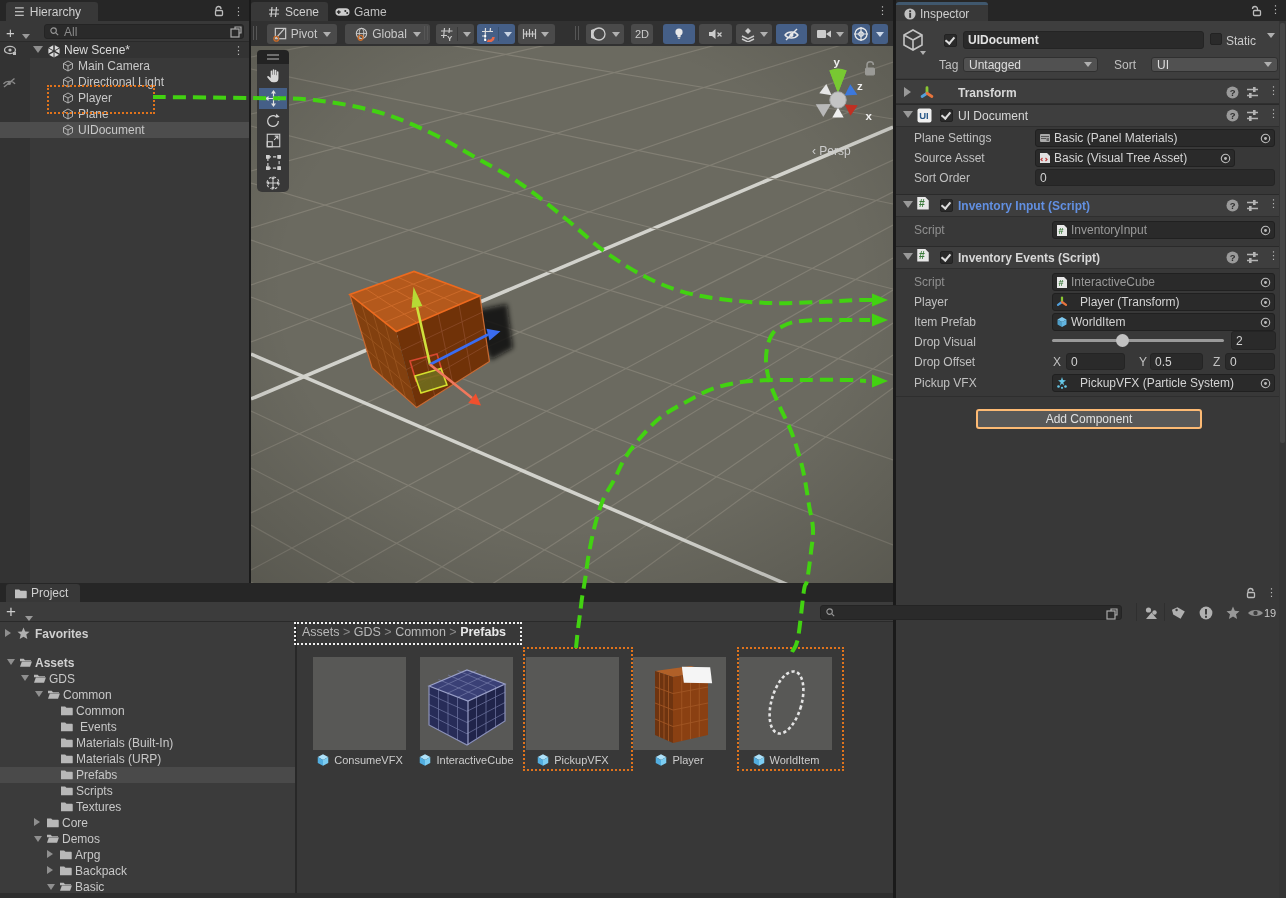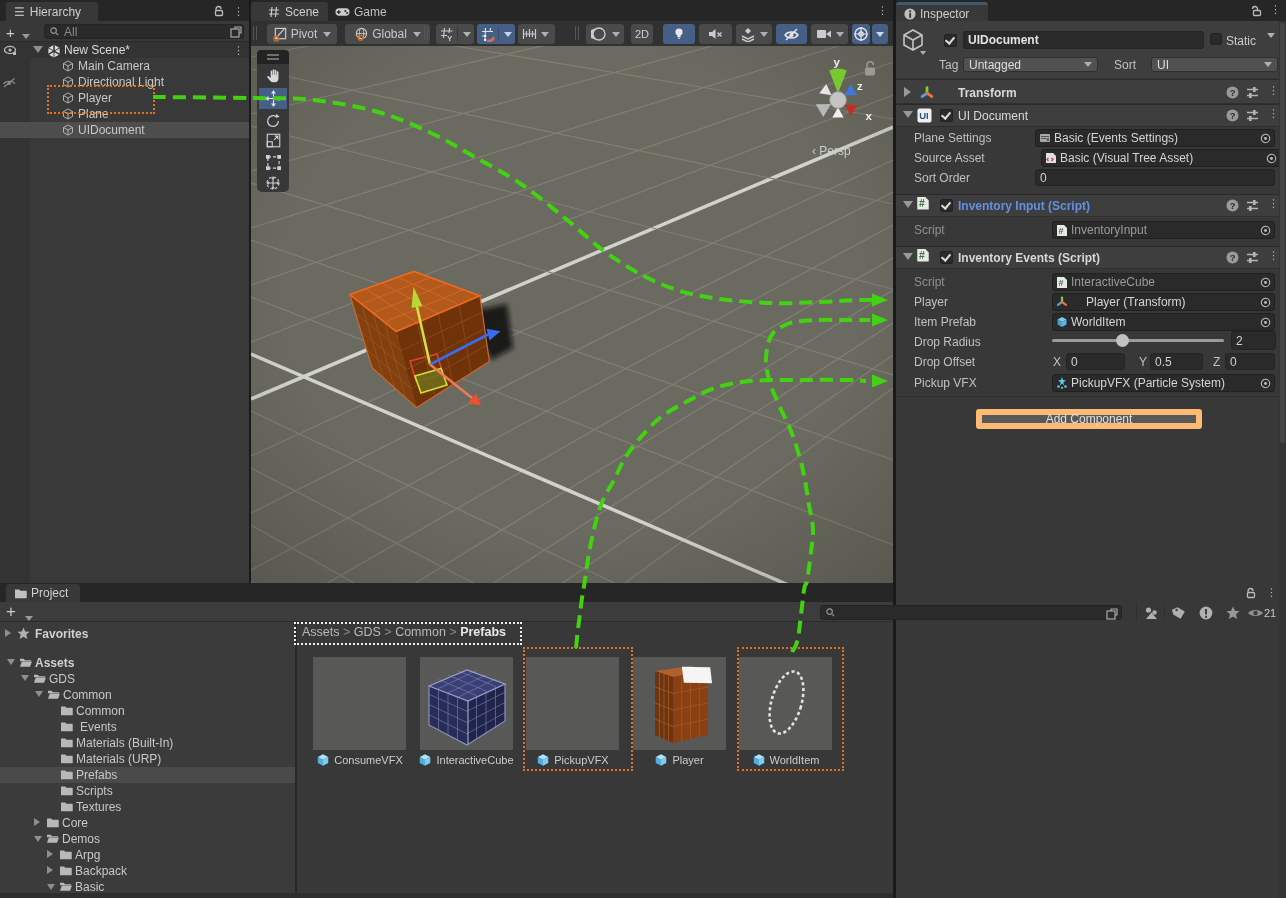"Basic (Events Settings)" span { text: Events Settings -> Panel Materials }
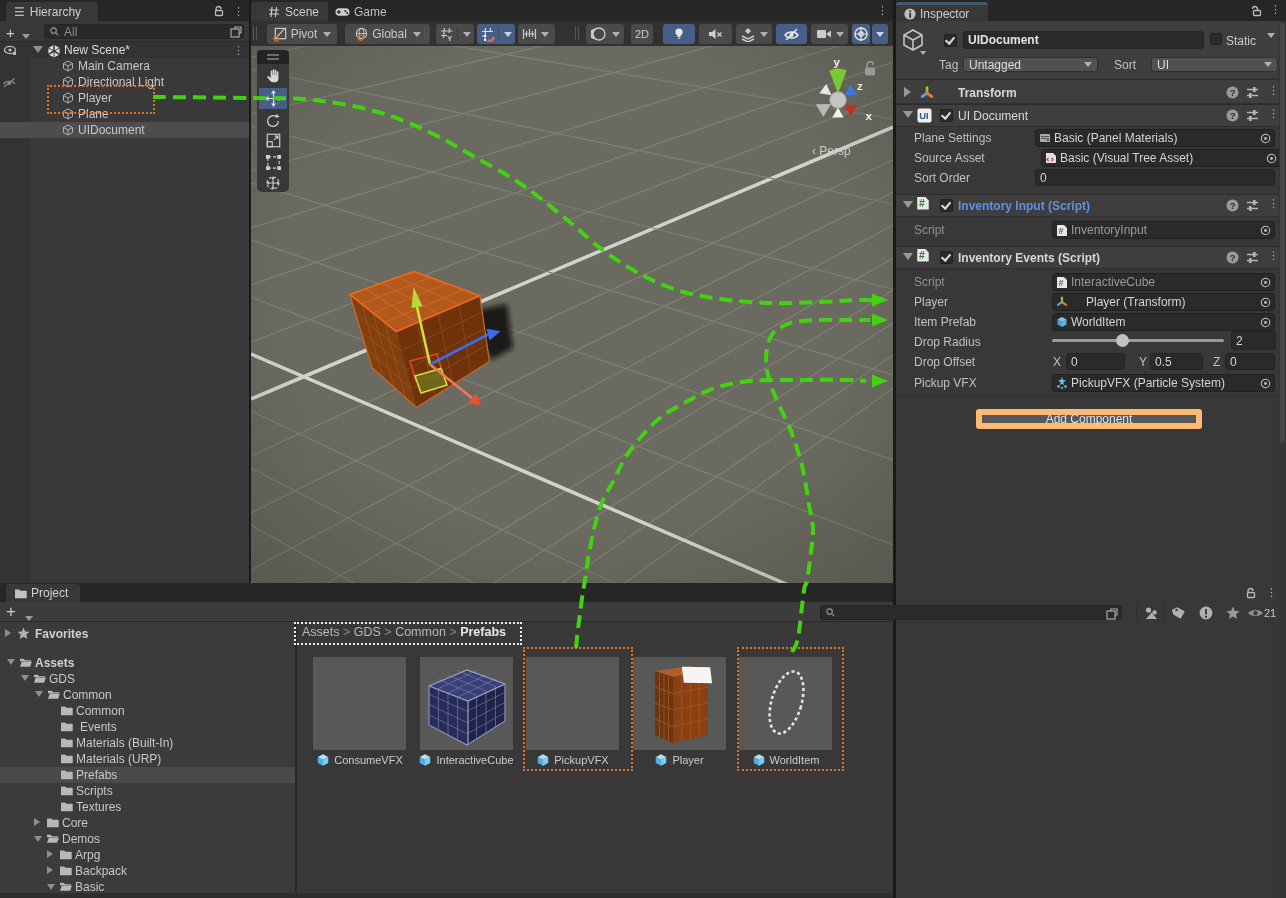"Basic (Visual Tree Asset)" div.obj { left: 145px -> 139px; width: 240px -> 200px }
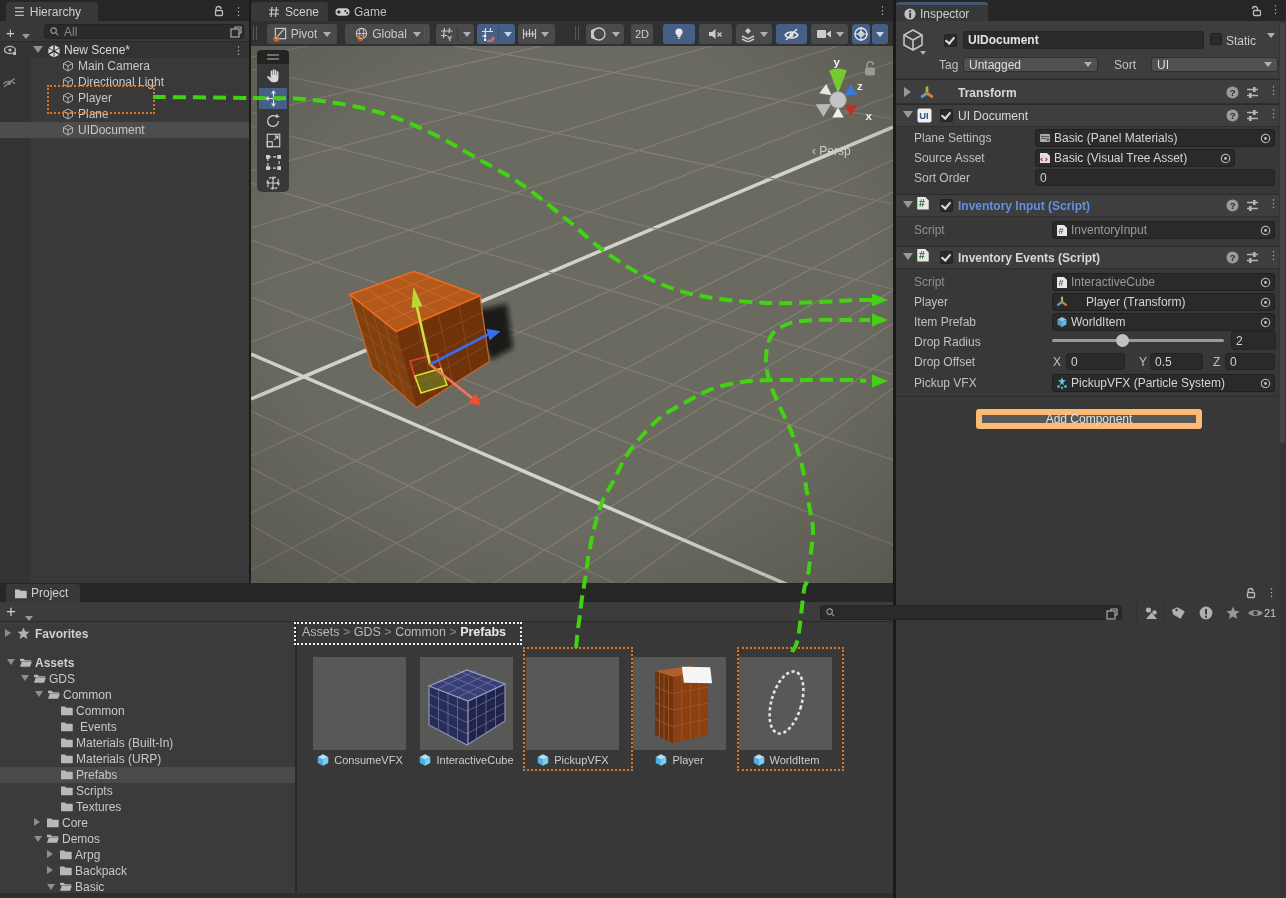"Player (Transform)" span { margin-left: 18px -> 12px }
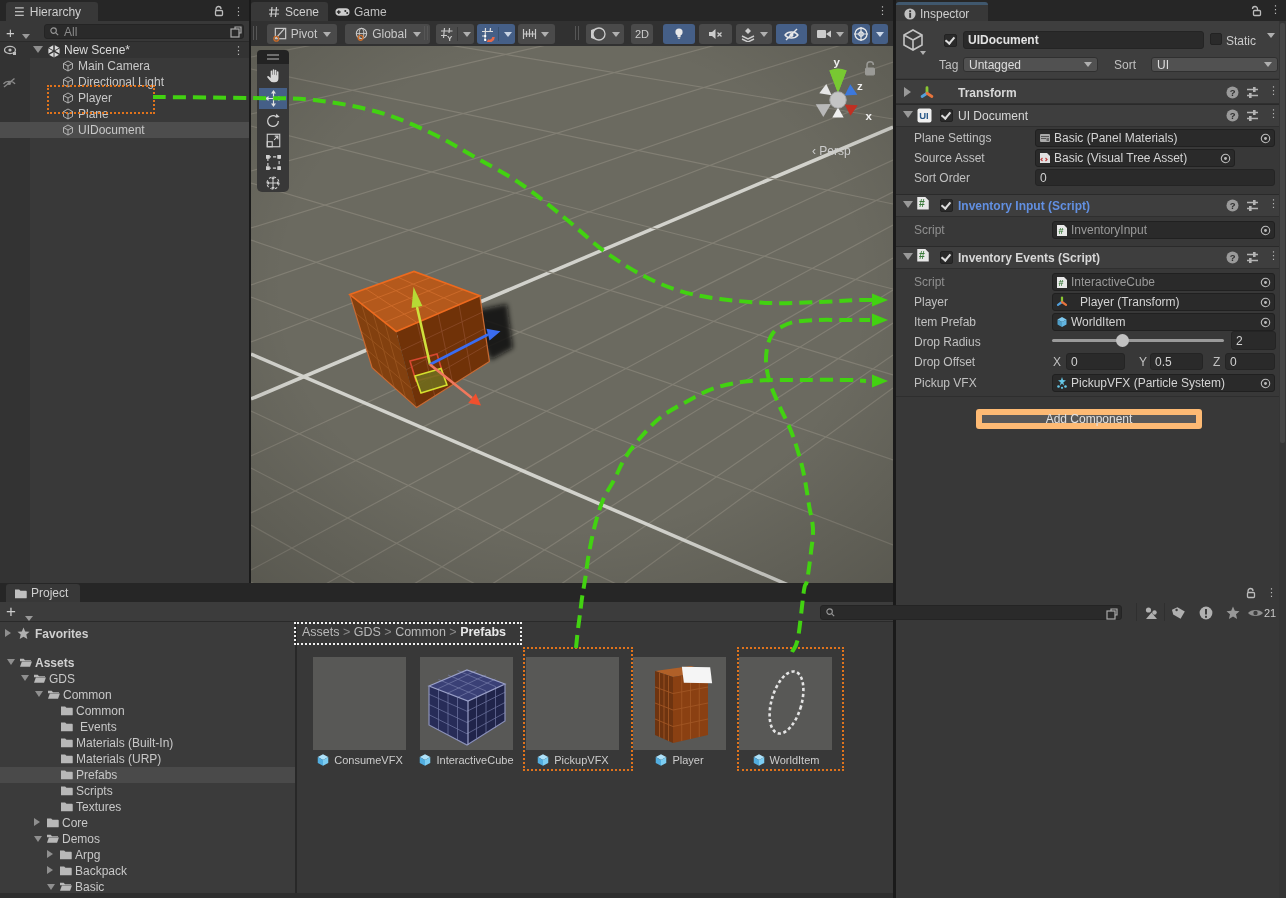"Drop Radius" div.lbl { text: Radius -> Visual }
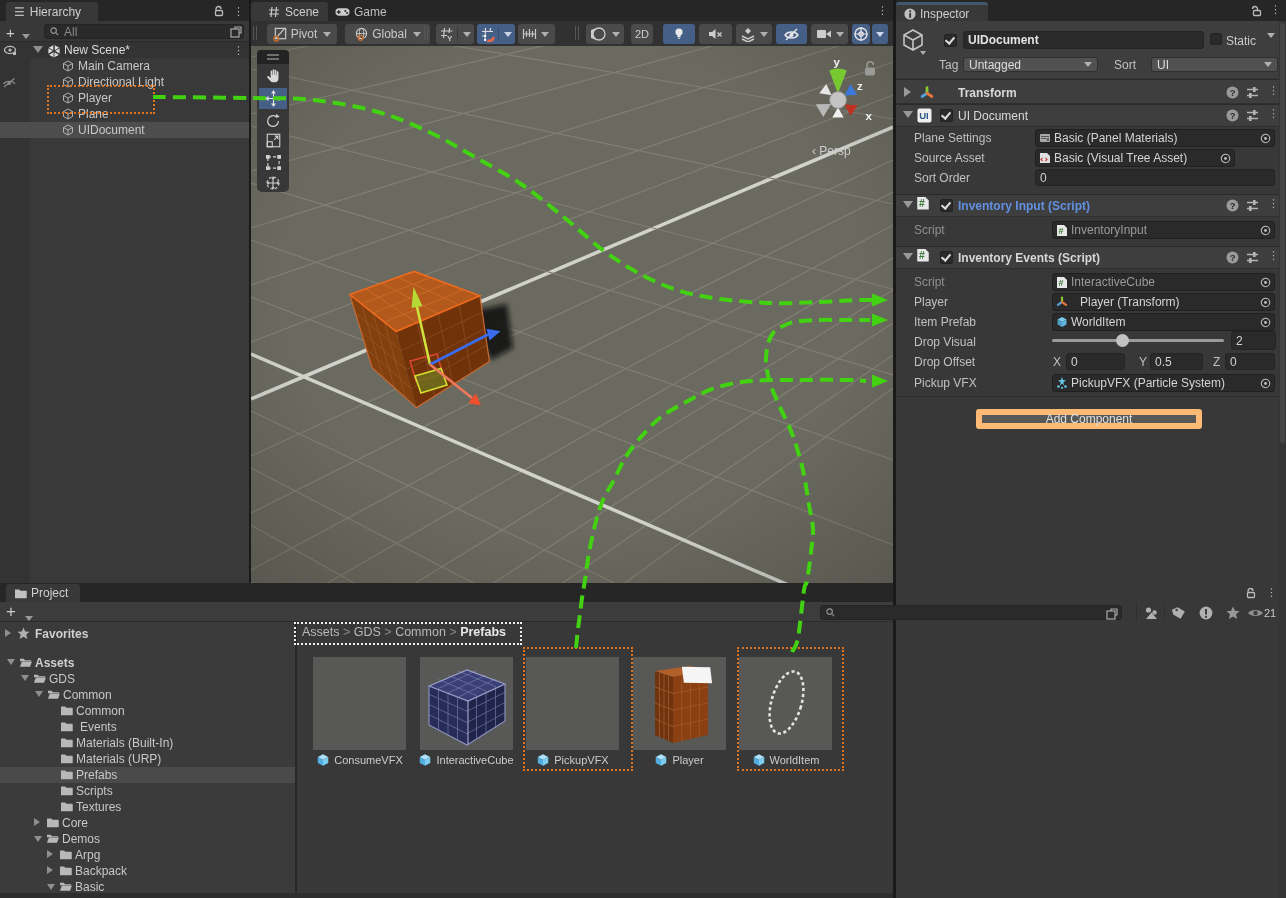"PickupVFX (Particle System)" span { margin-left: 3px -> 12px }
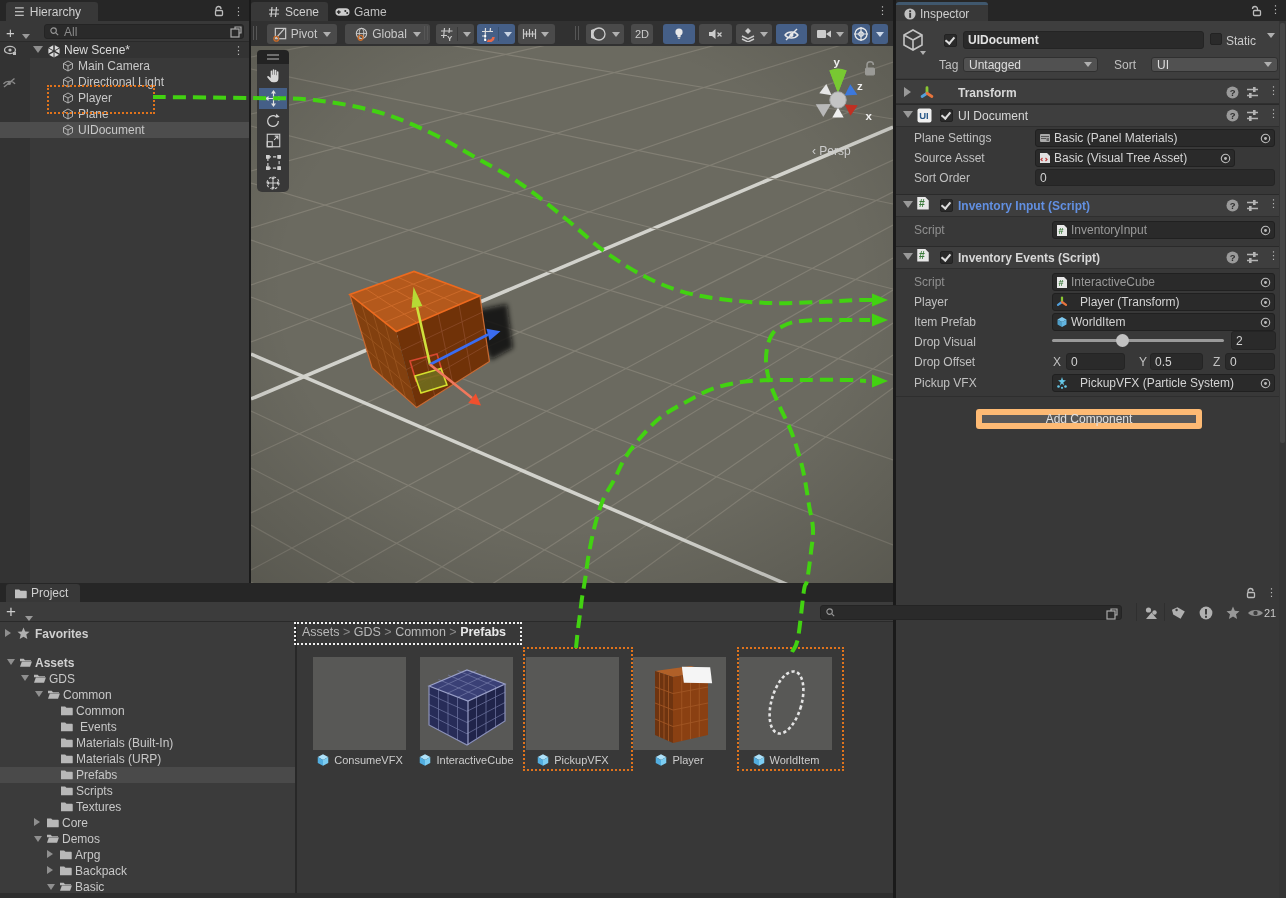"Add Component" div.abs { border: 6px solid #fdba74 -> 2px solid #fdba74 }
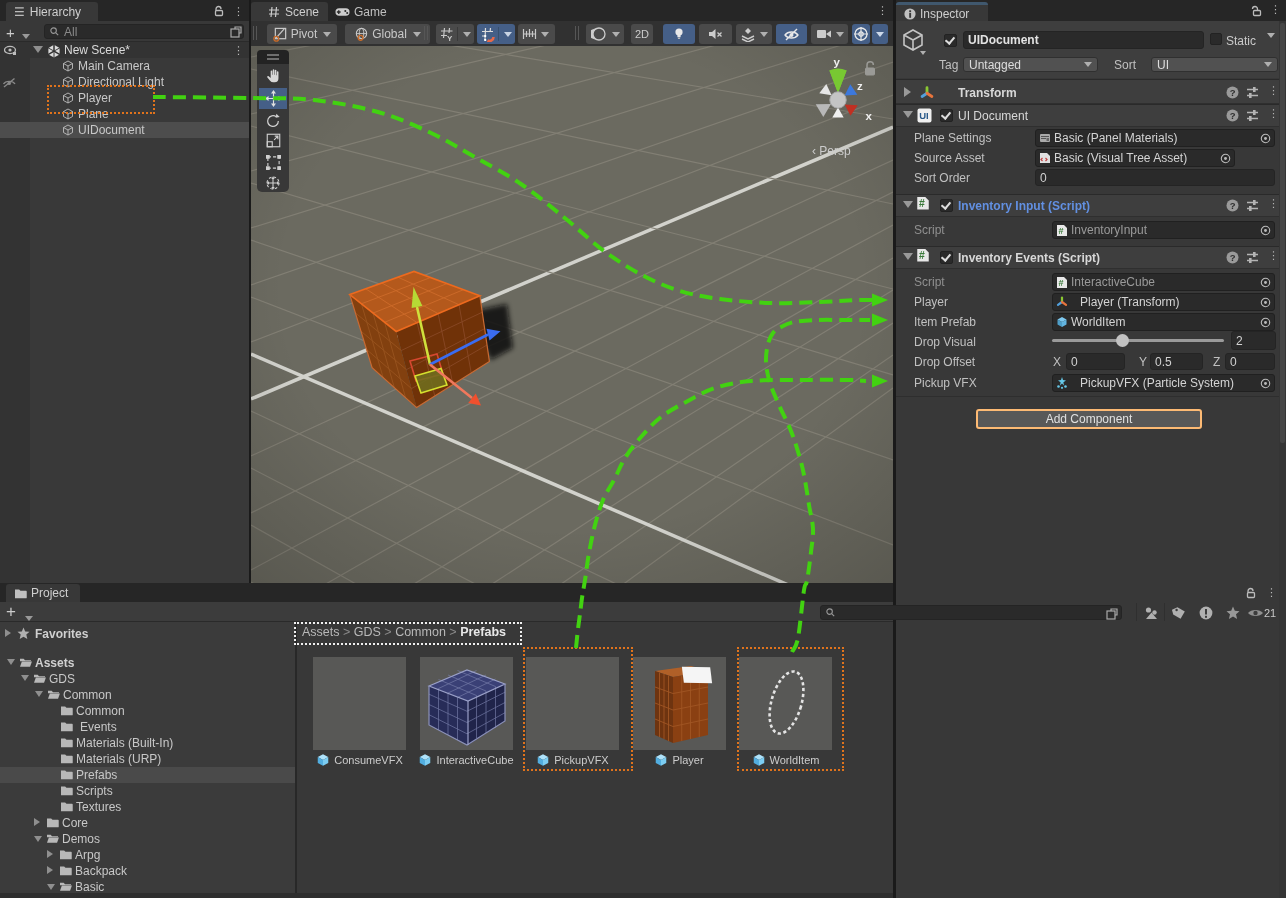"21" div.abs { text: 21 -> 19 }
